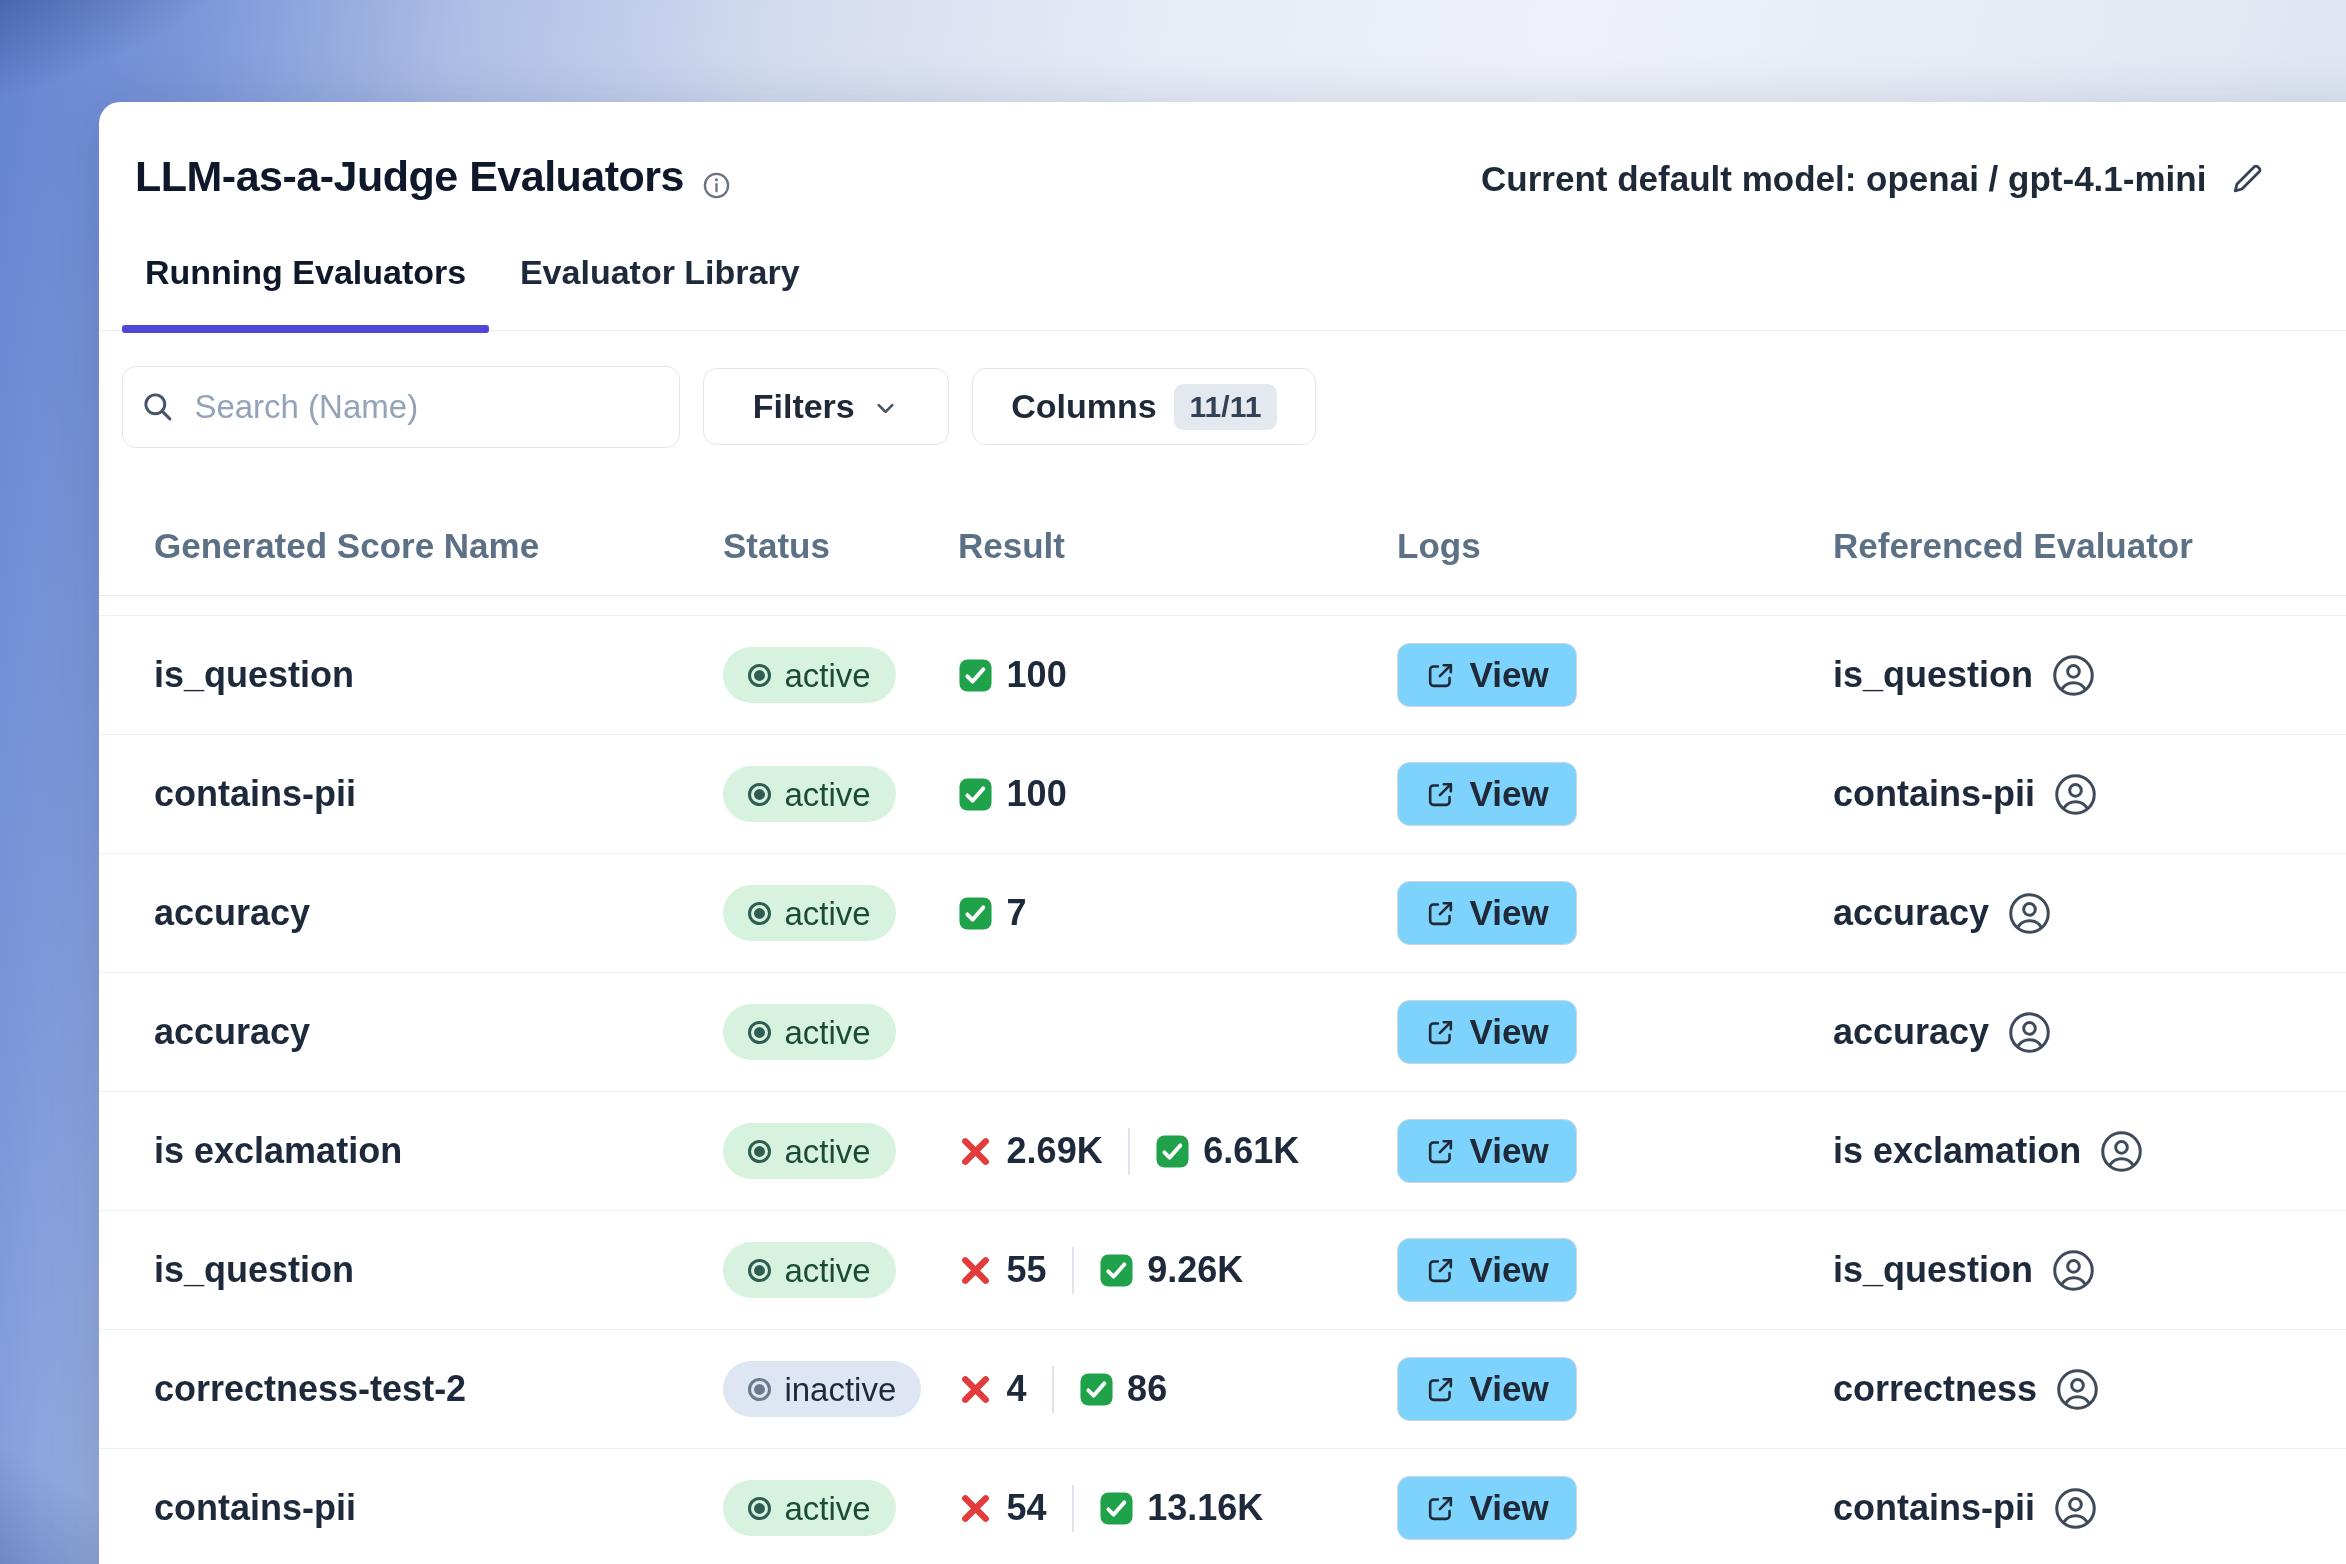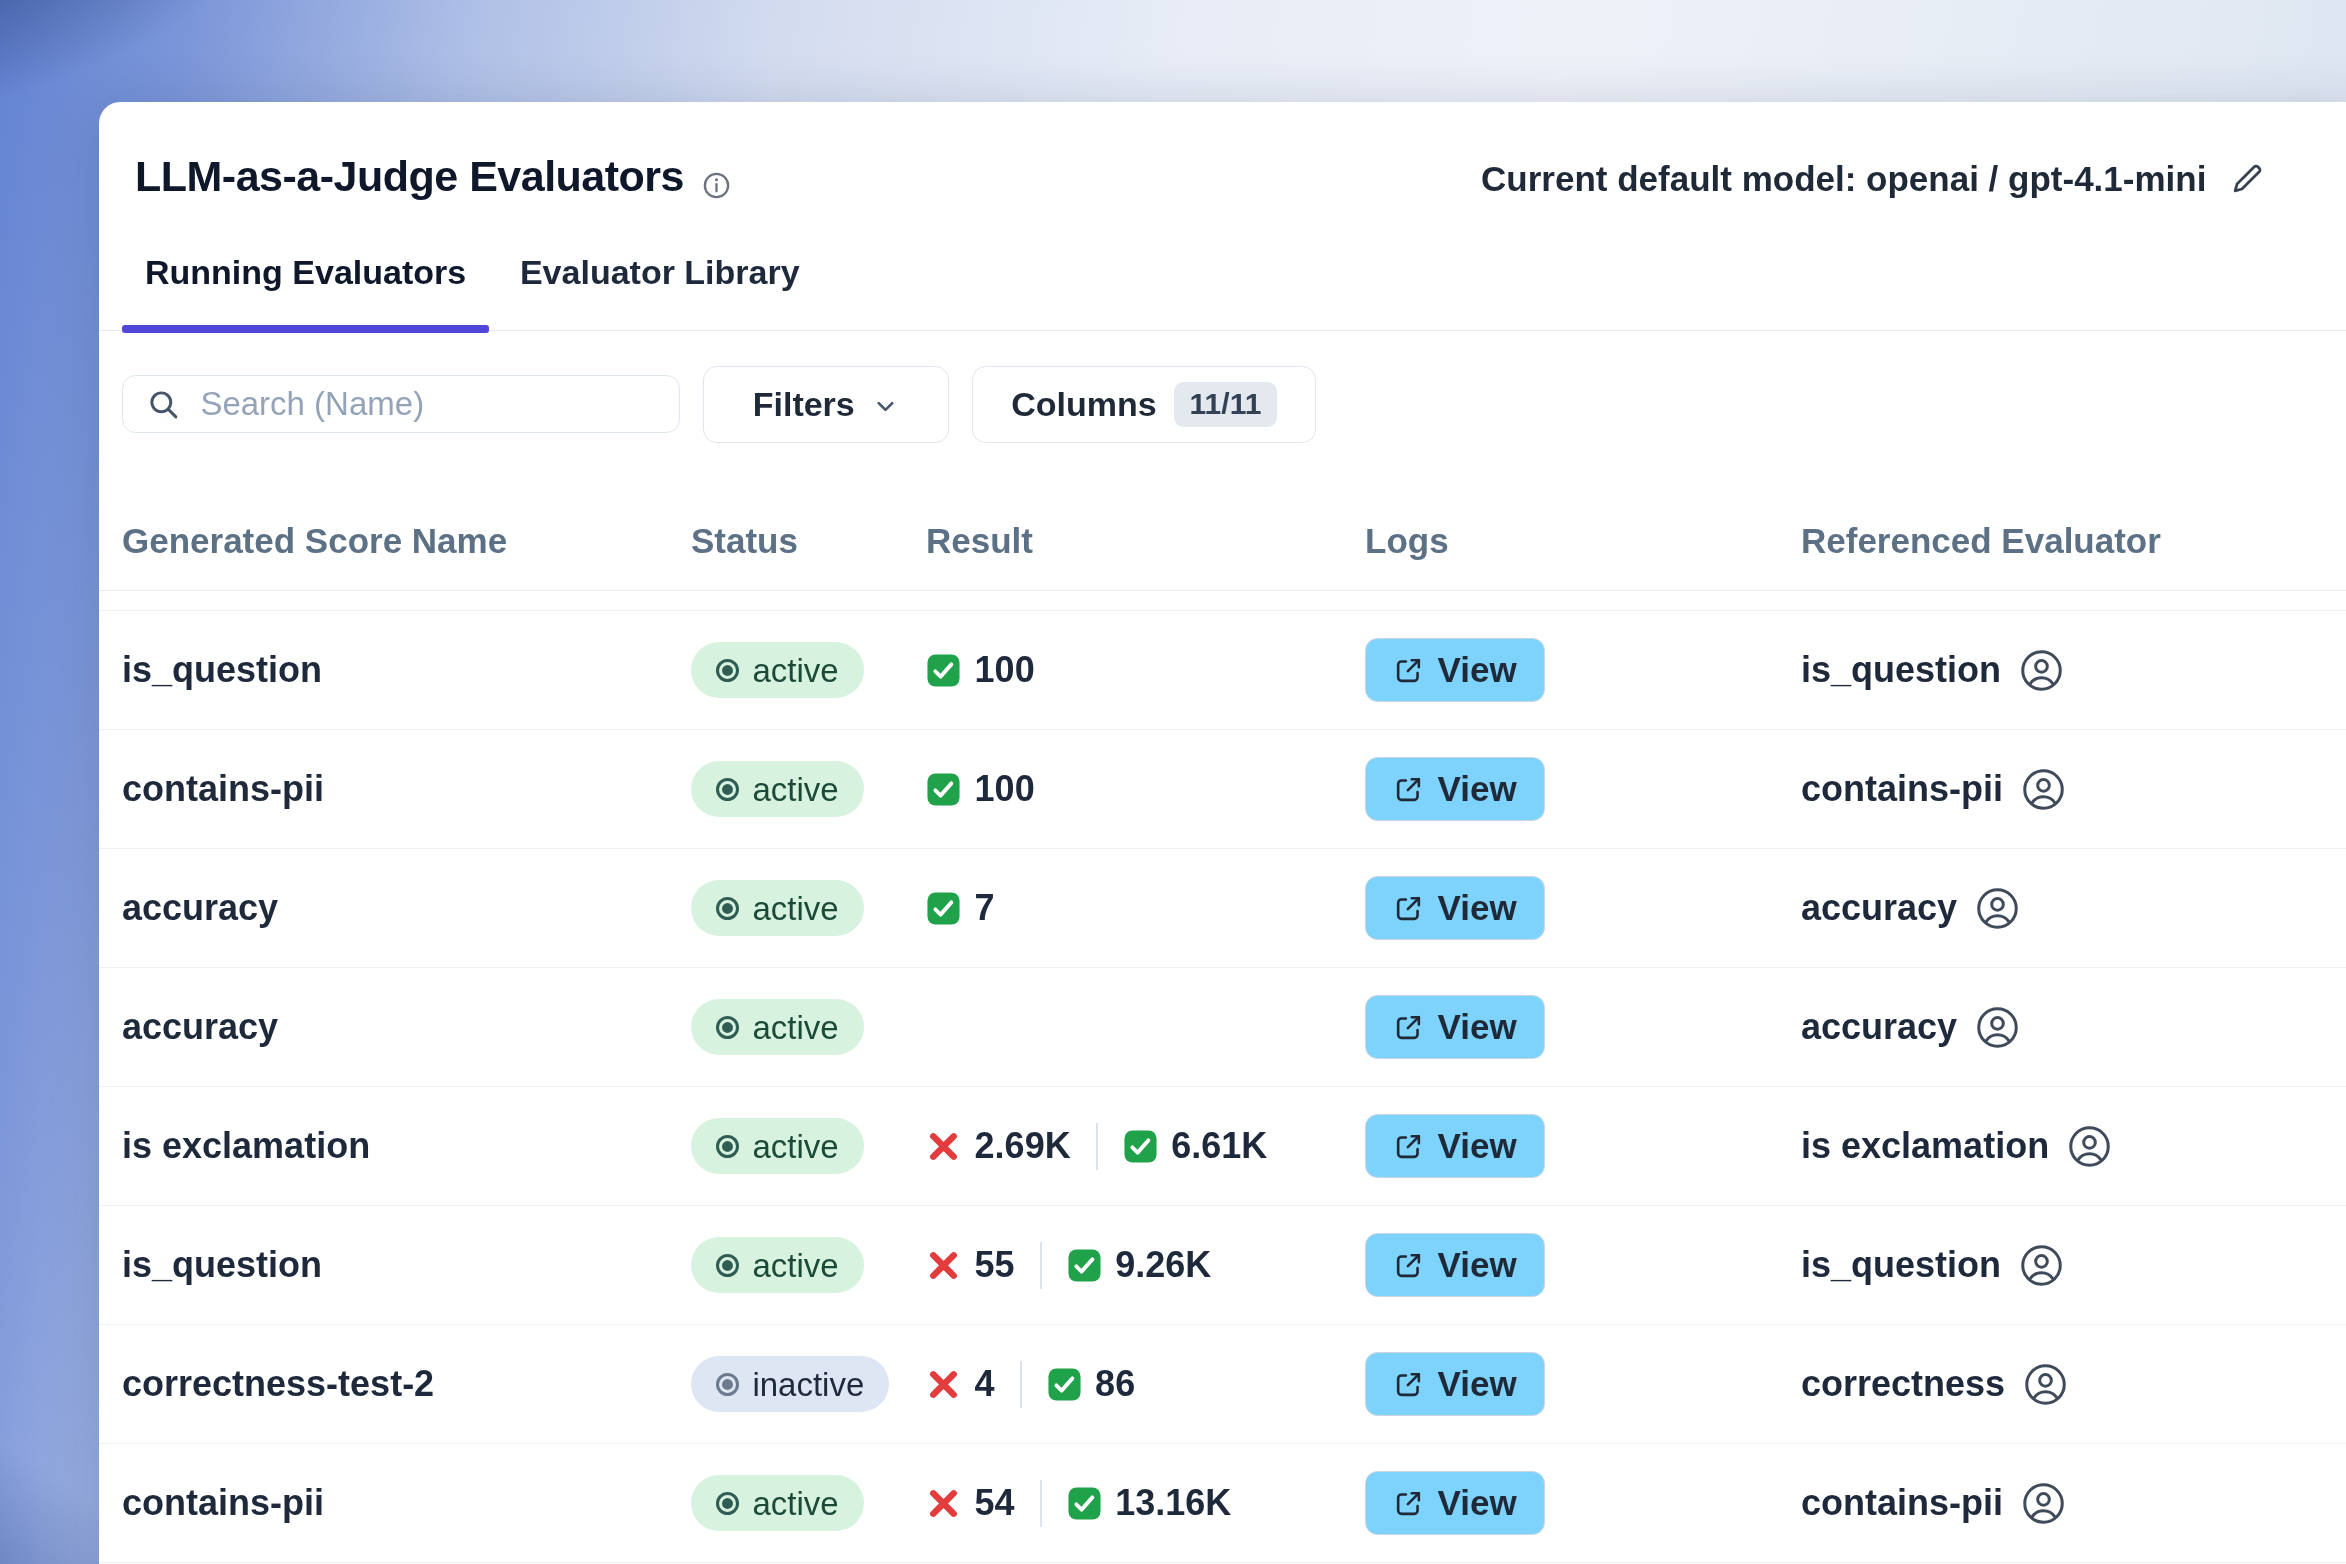"Search (Name)" .search-box { height: 58px -> 82px; padding: 0 23px -> 0 17px }
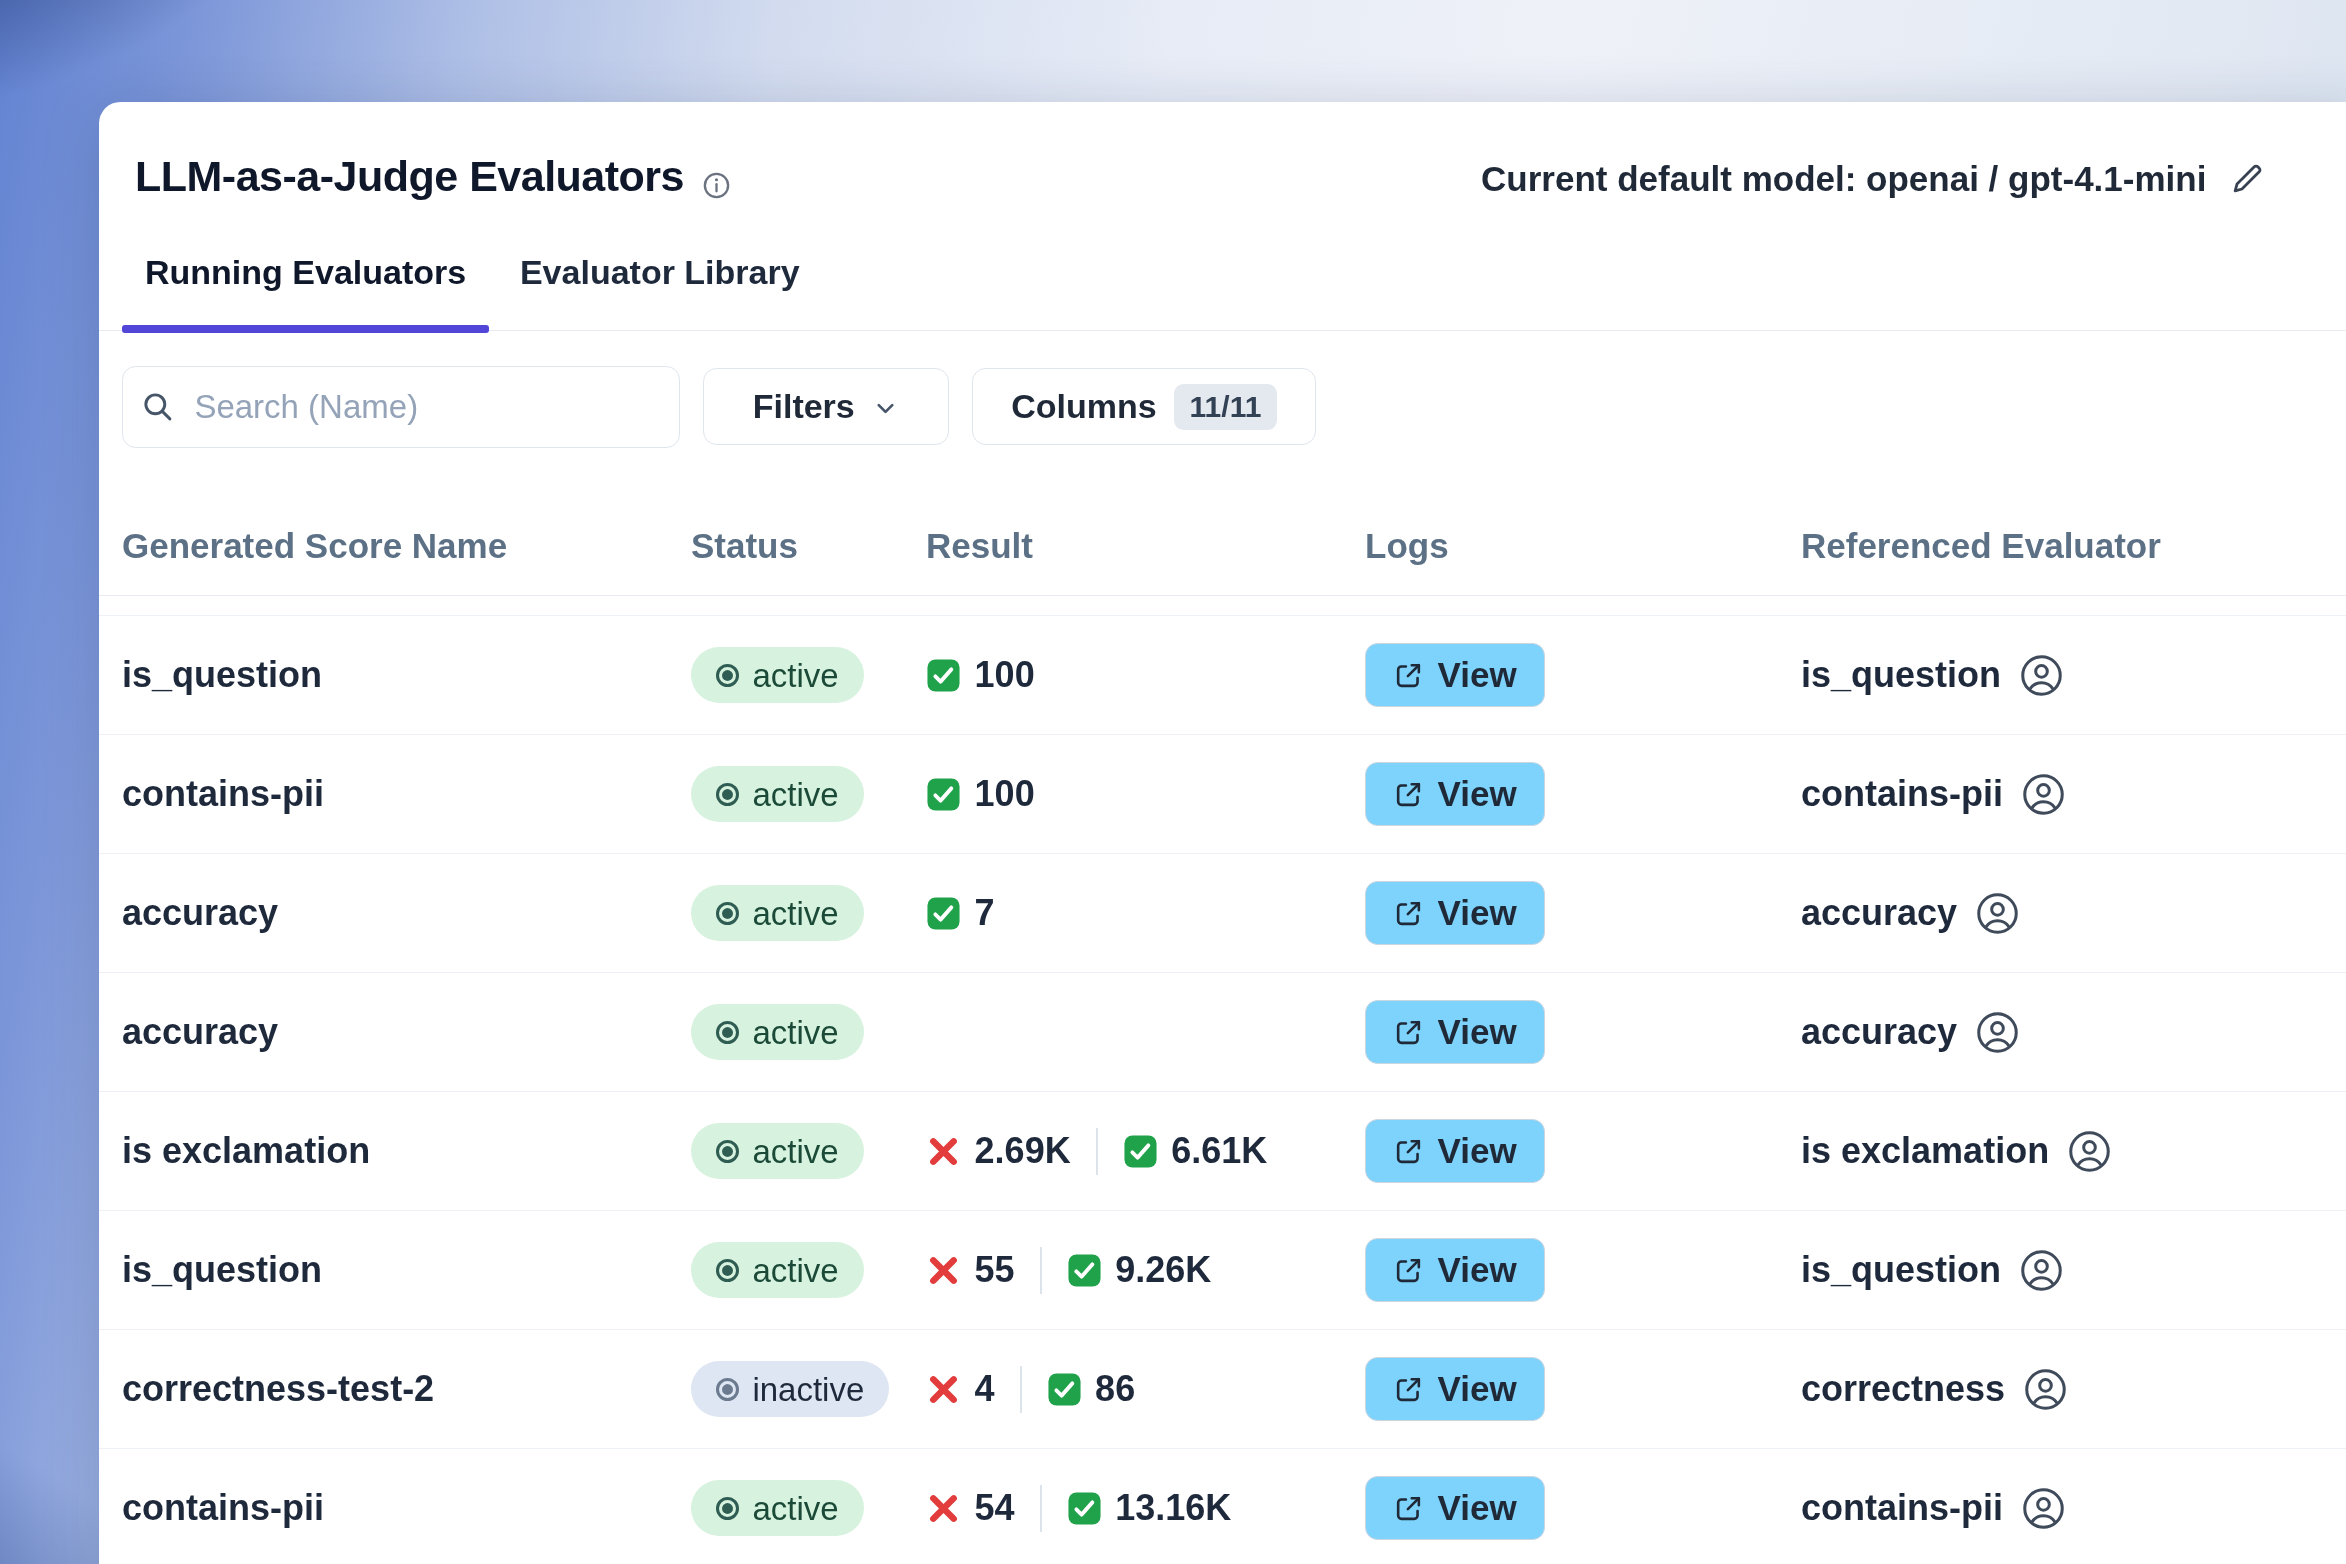"Generated Score Name" .c1 { margin-left: none -> 32px }
